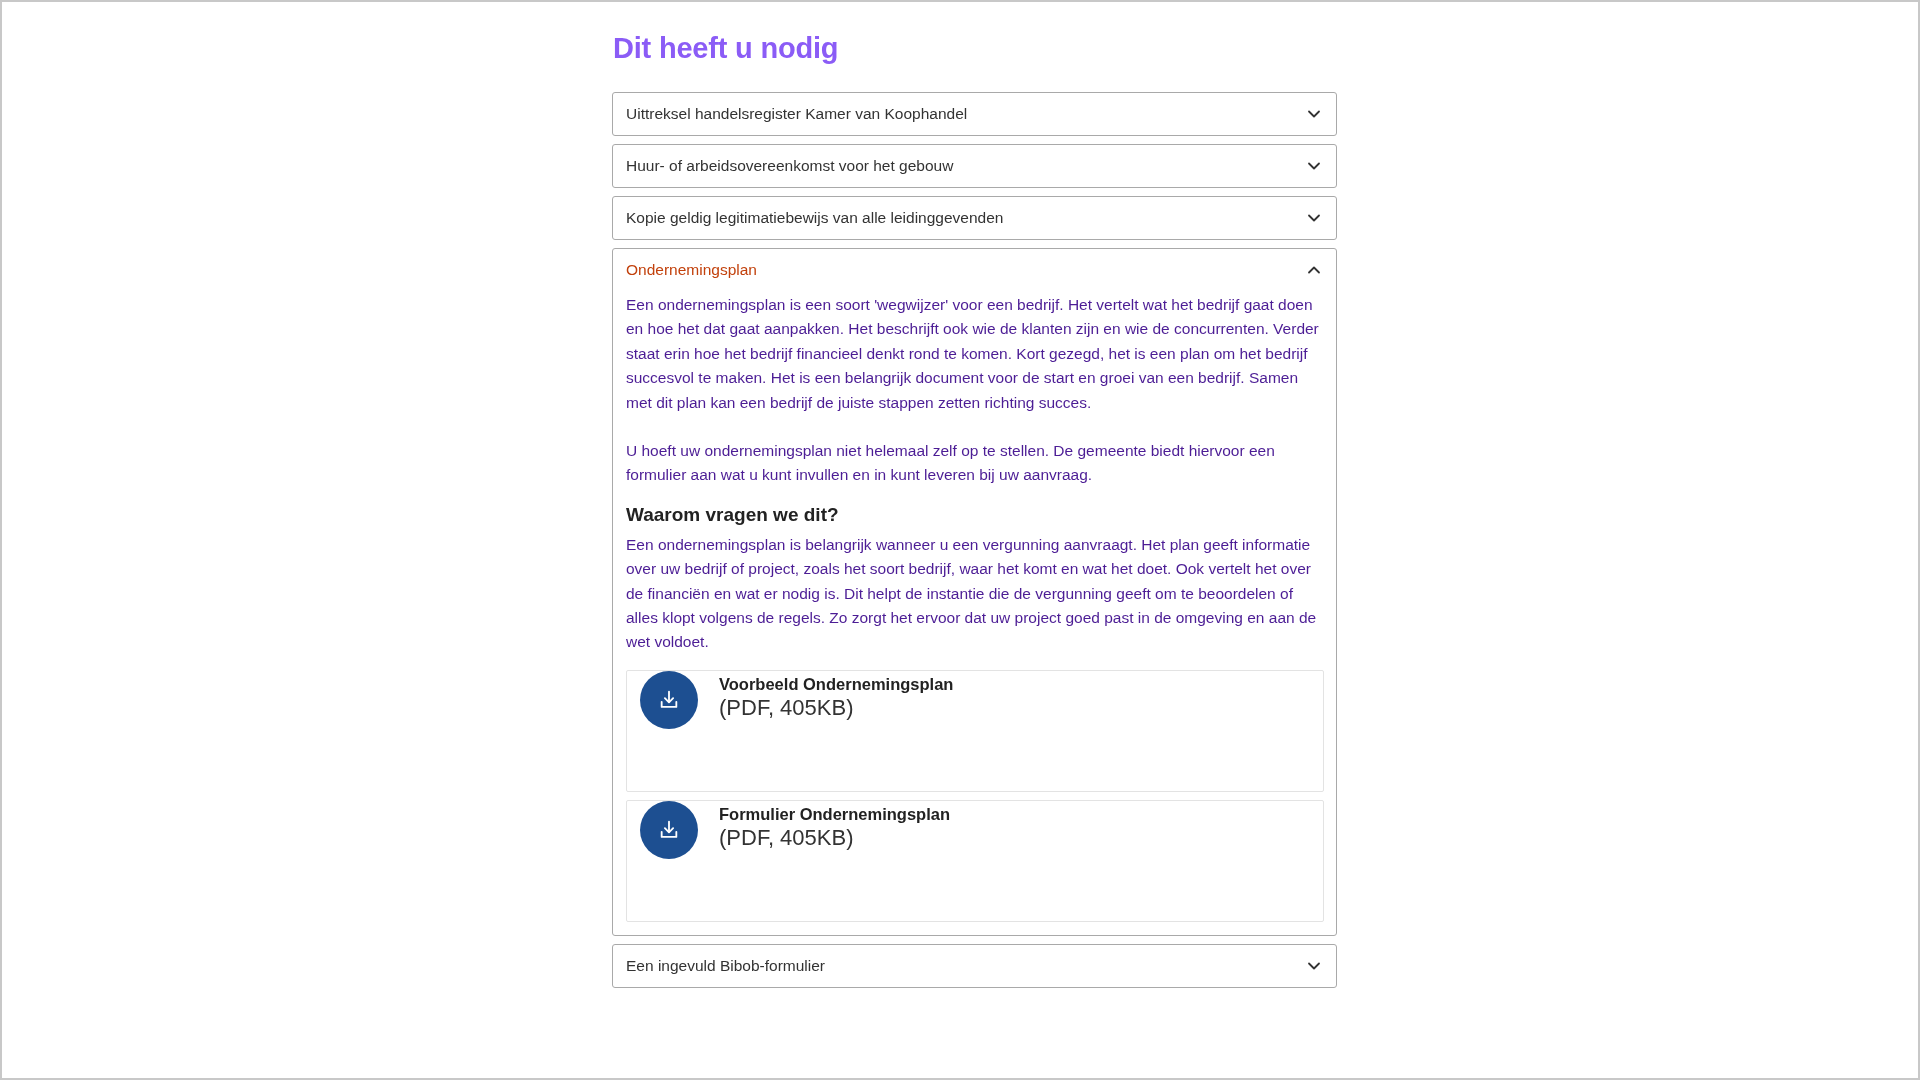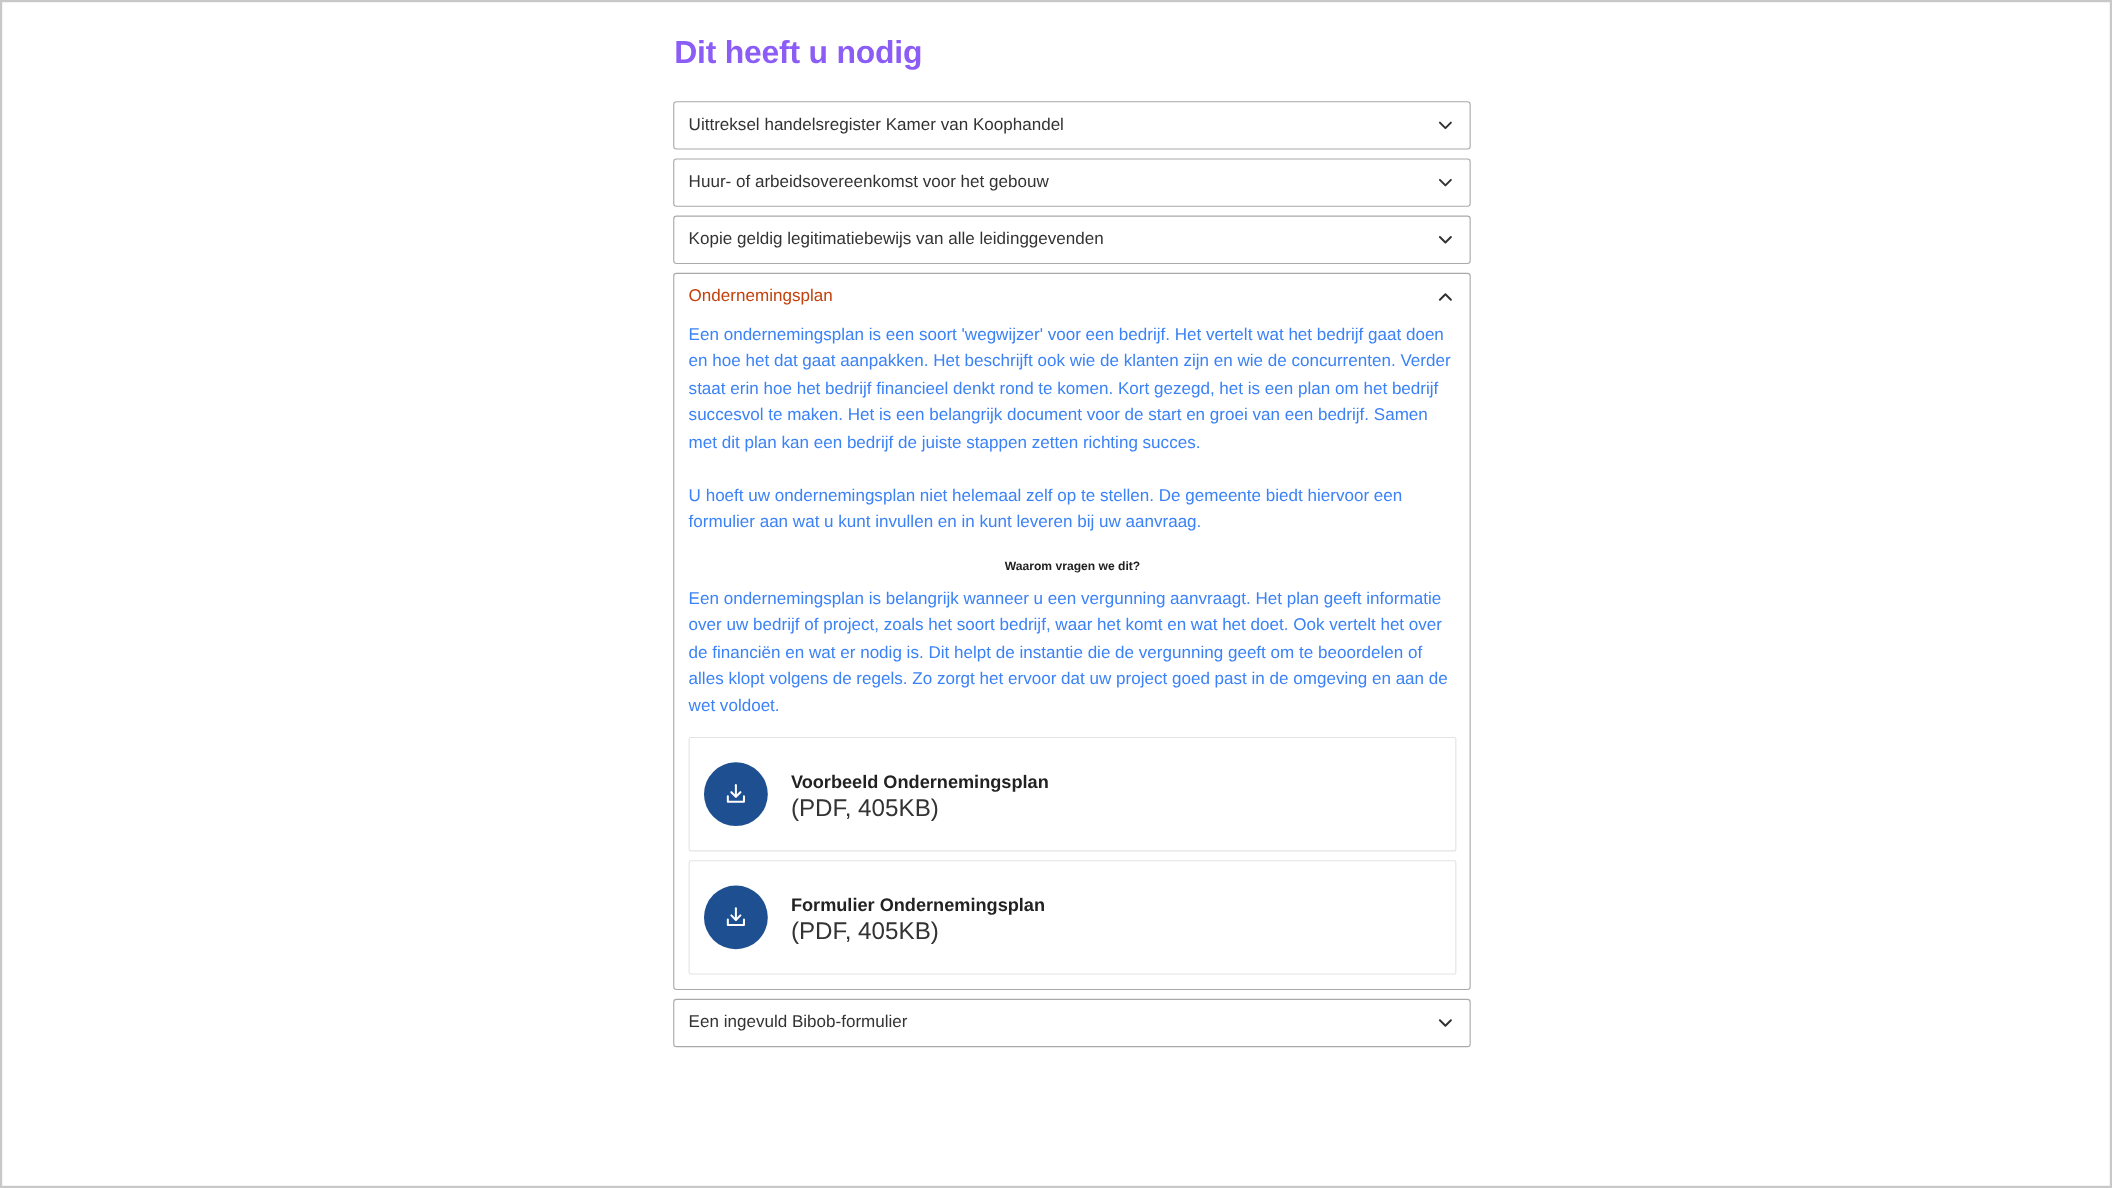"Een ondernemingsplan is een soort" .acc-body p { color: #3b82f6 -> #4c1d95 }
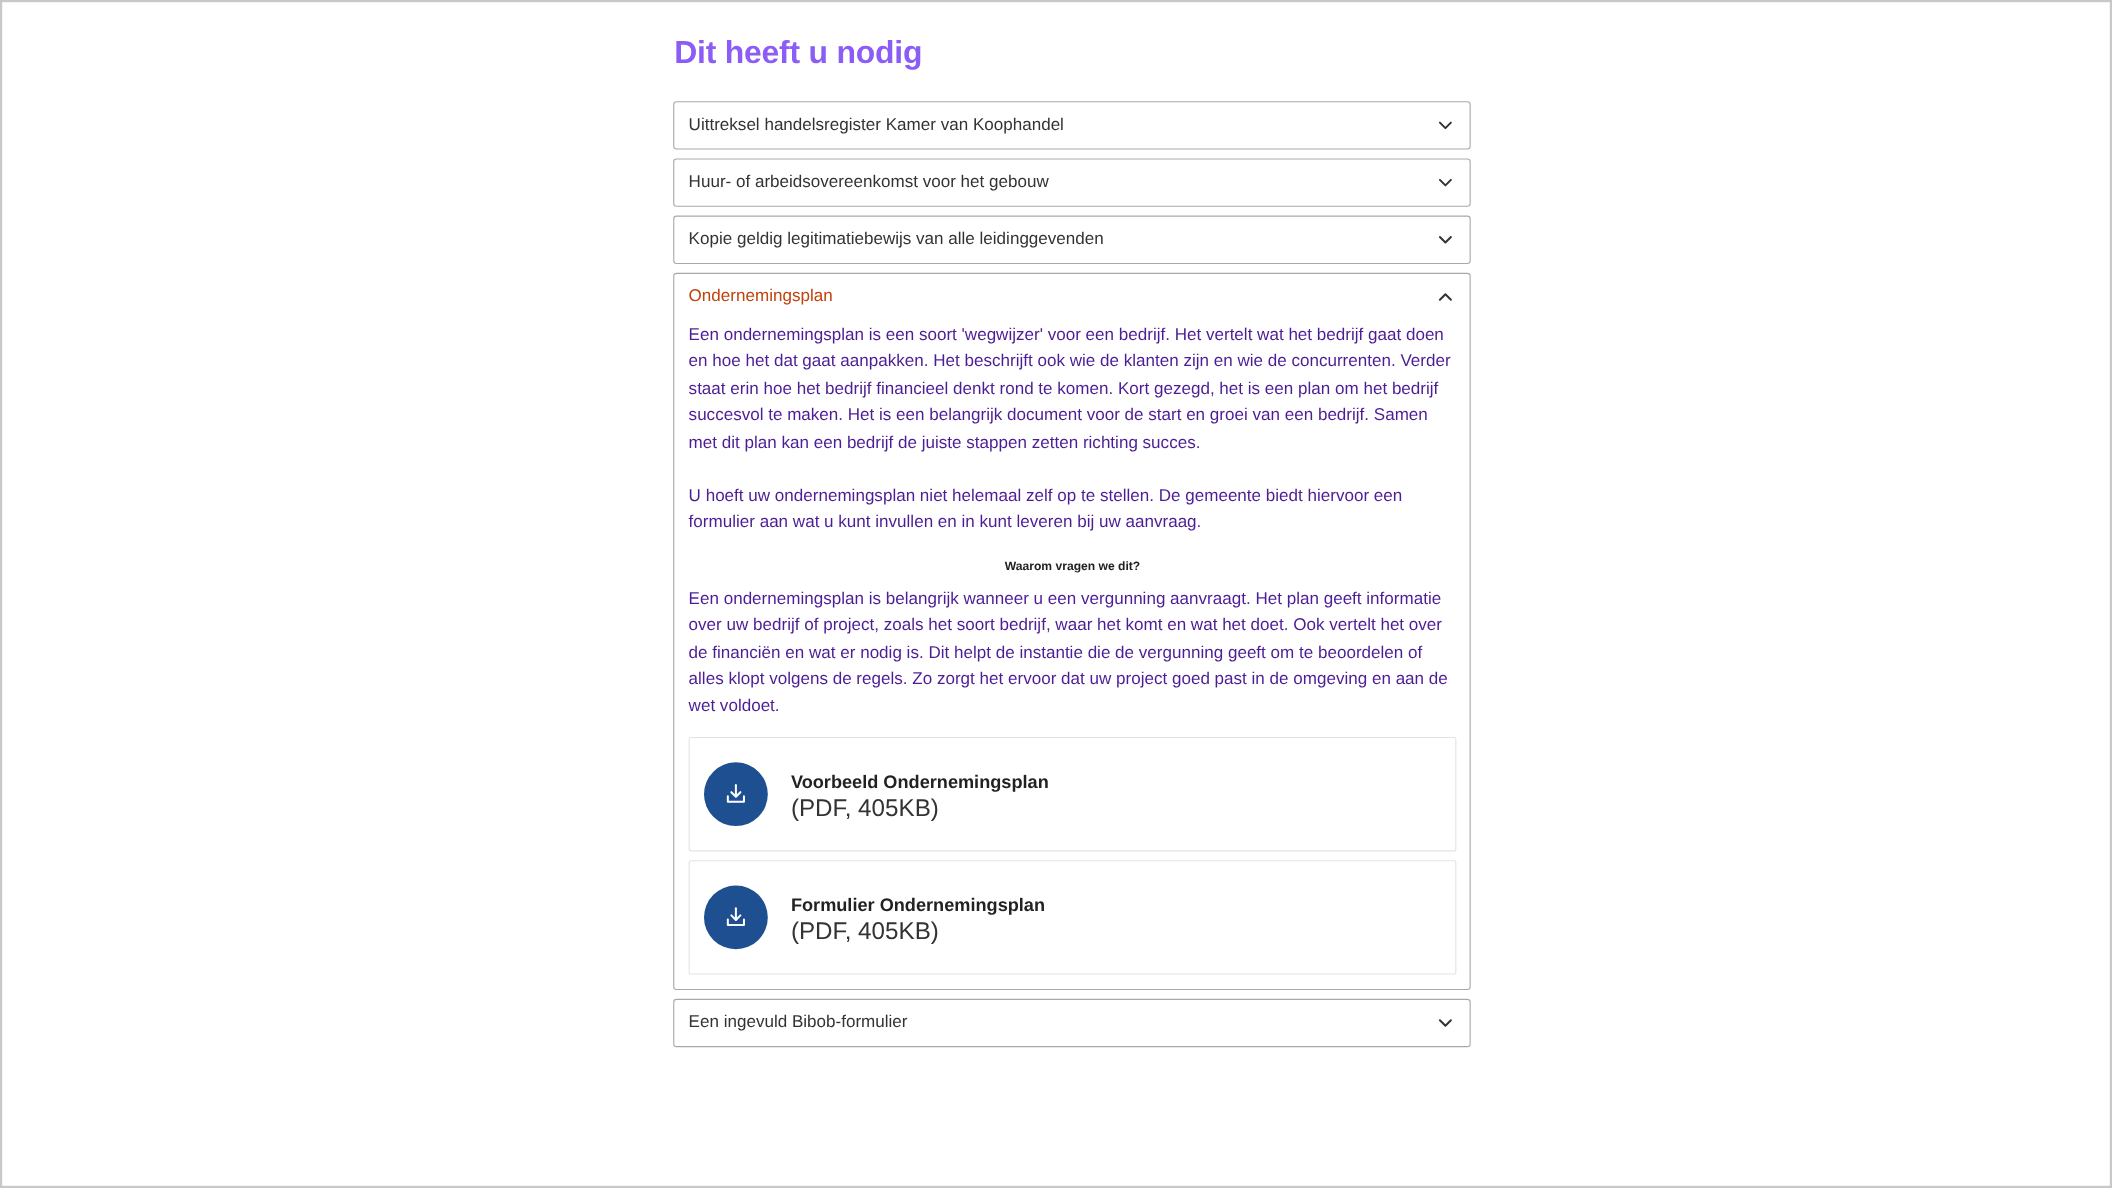"Waarom vragen we dit?" .acc-body h4 { font-size: 11px -> 19px; text-align: center -> none }
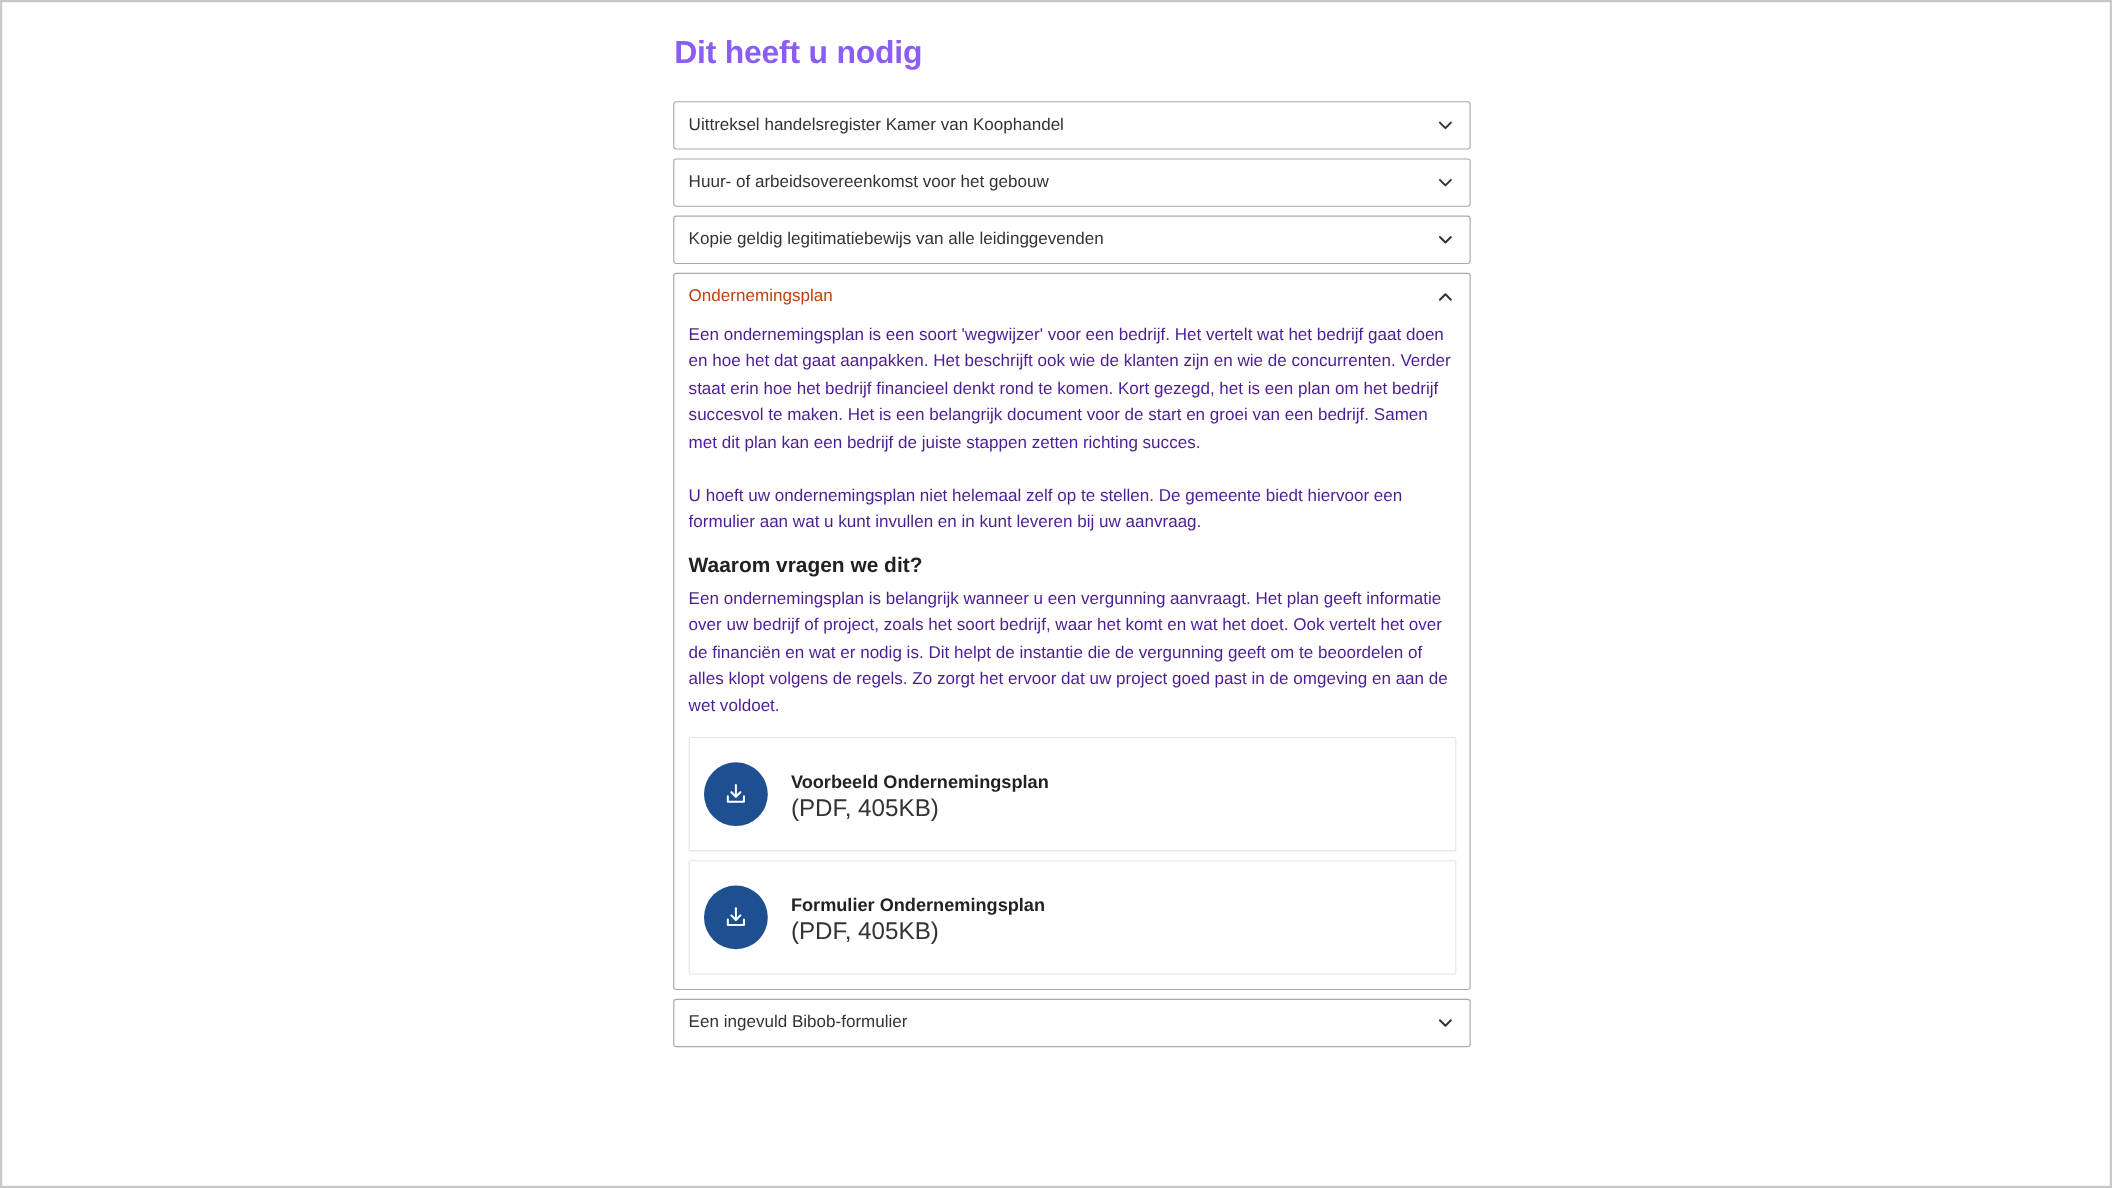"Voorbeeld Ondernemingsplan" .dl-card { align-items: center -> flex-start; height: 104px -> 122px }
